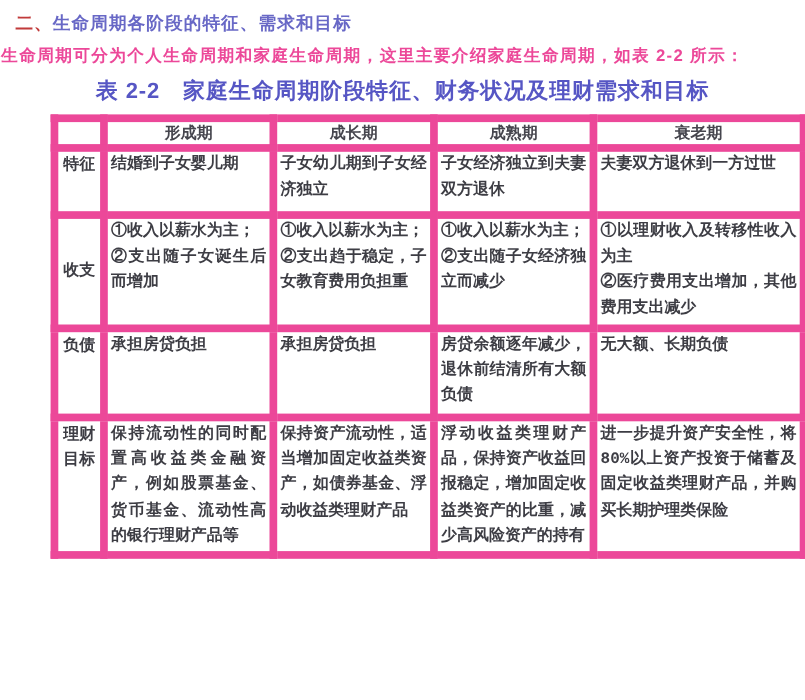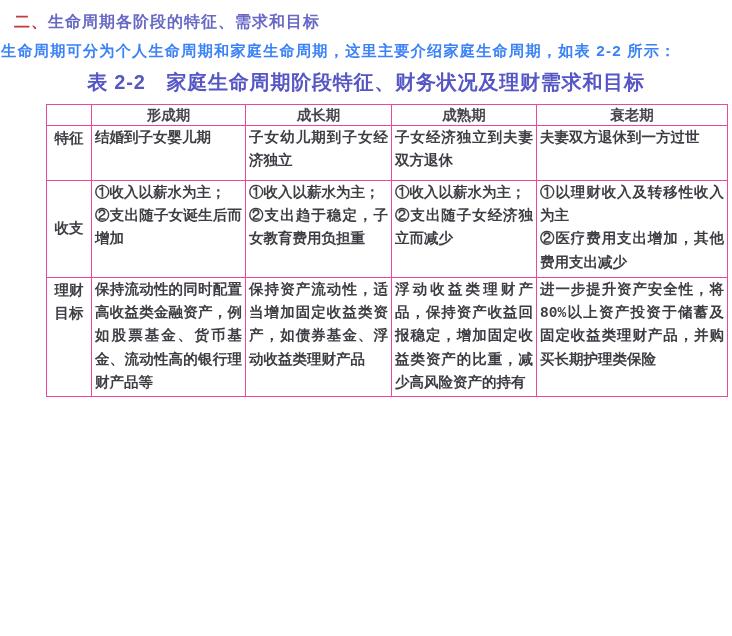"生命周期可分为个人生命周期和家庭生命周期，这里主要介绍家庭生命周期，如表 2-2" .intro { color: #3b82f6 -> #ec4899 }
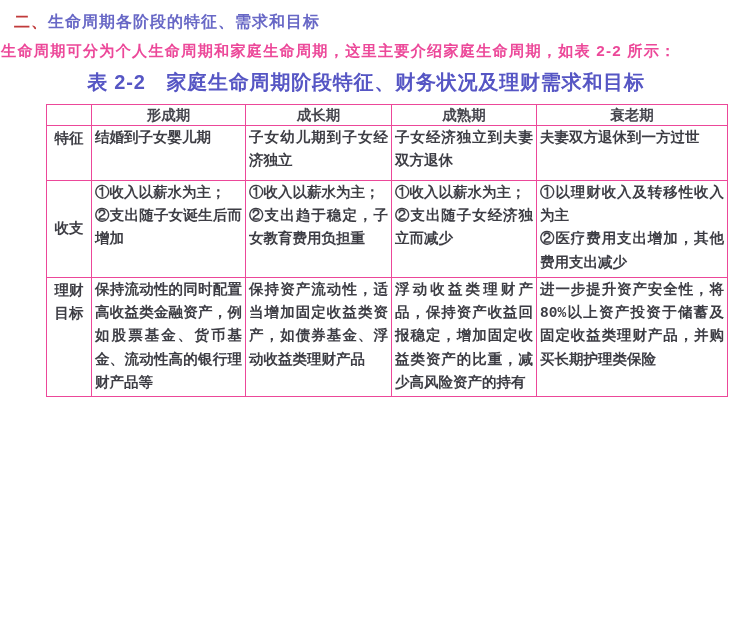"形成期" table.lifecycle th, table.lifecycle td { border: 1px solid #ec4899 -> 7px solid #ec4899 }
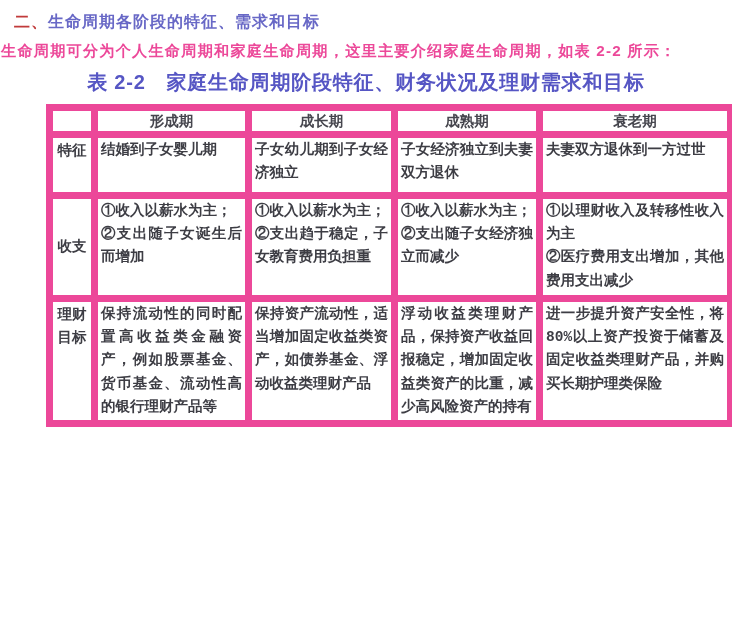"负债" tr { html: none -> <tr> <td>负债</td> <td> <div>承担房贷负担</div> </td> <td> <div>承担房贷负担</div> </td> <td> <div>房贷余额逐年减少，退休前结清所有大额负债</div> </td> <td> <div>无大额、长期负债</div> </td> </tr> }
